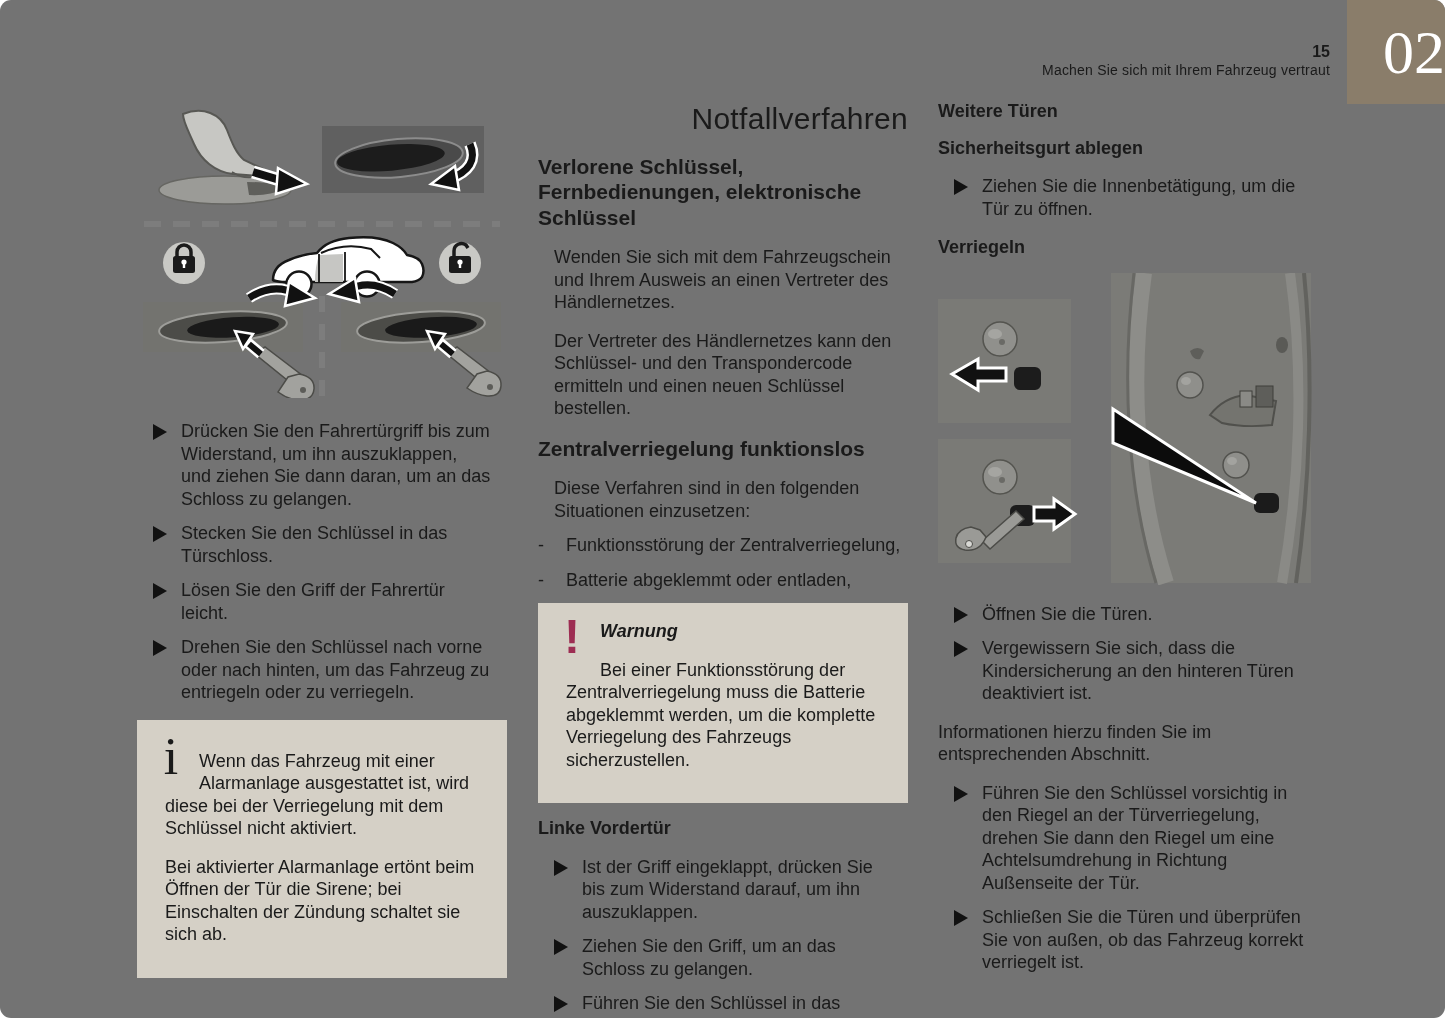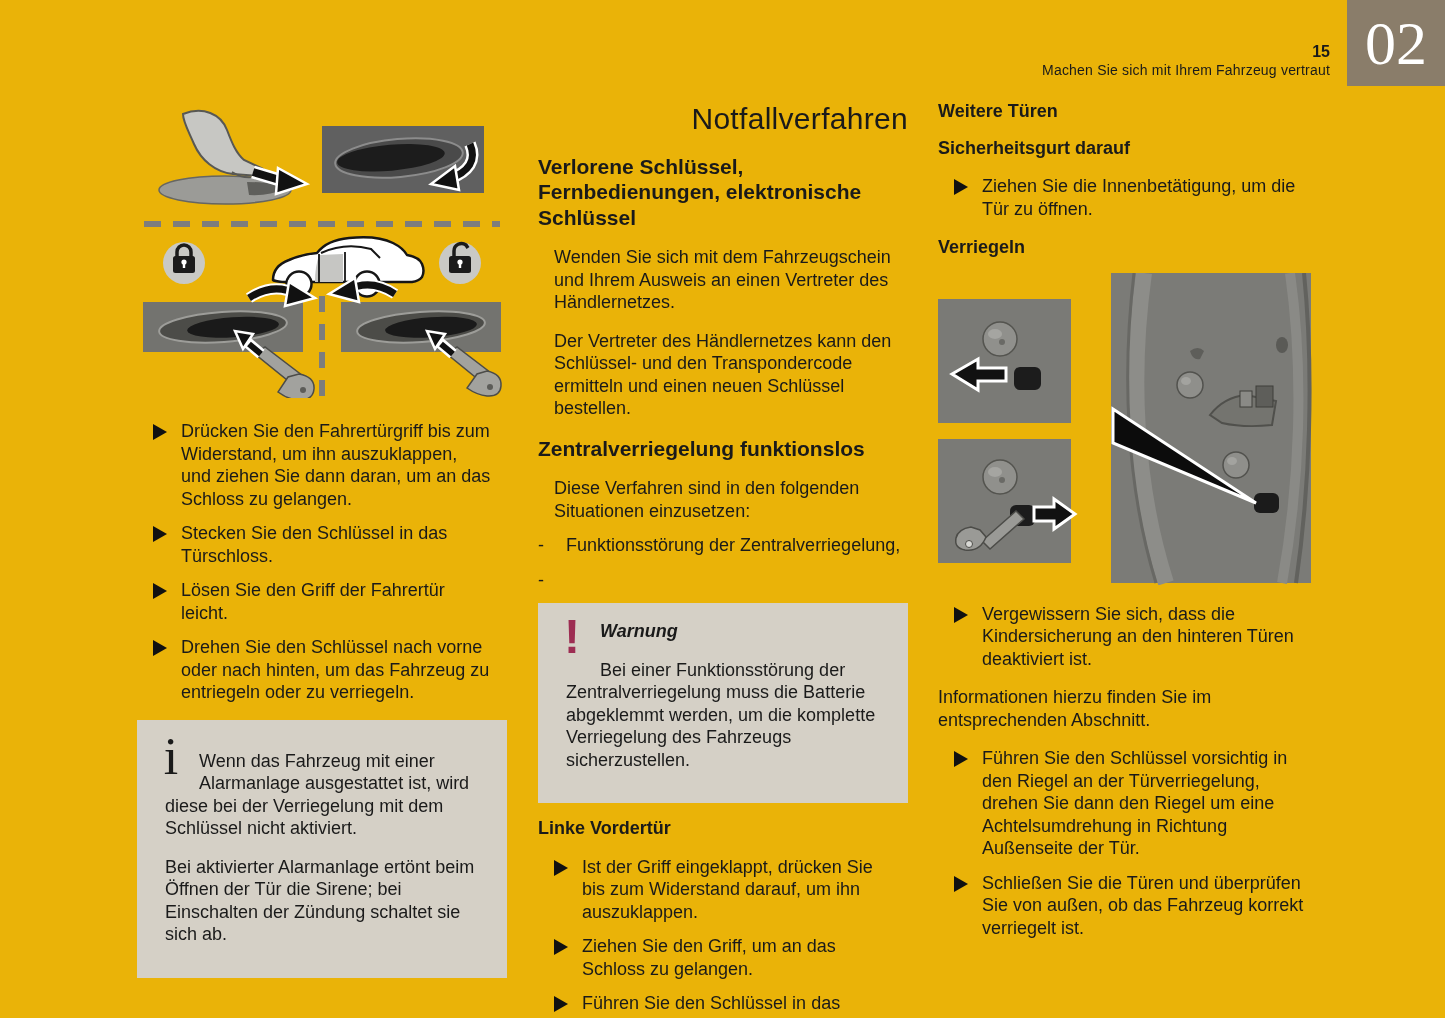"15" #page { background: #eab308 -> #737373; border-radius: none -> 11px }
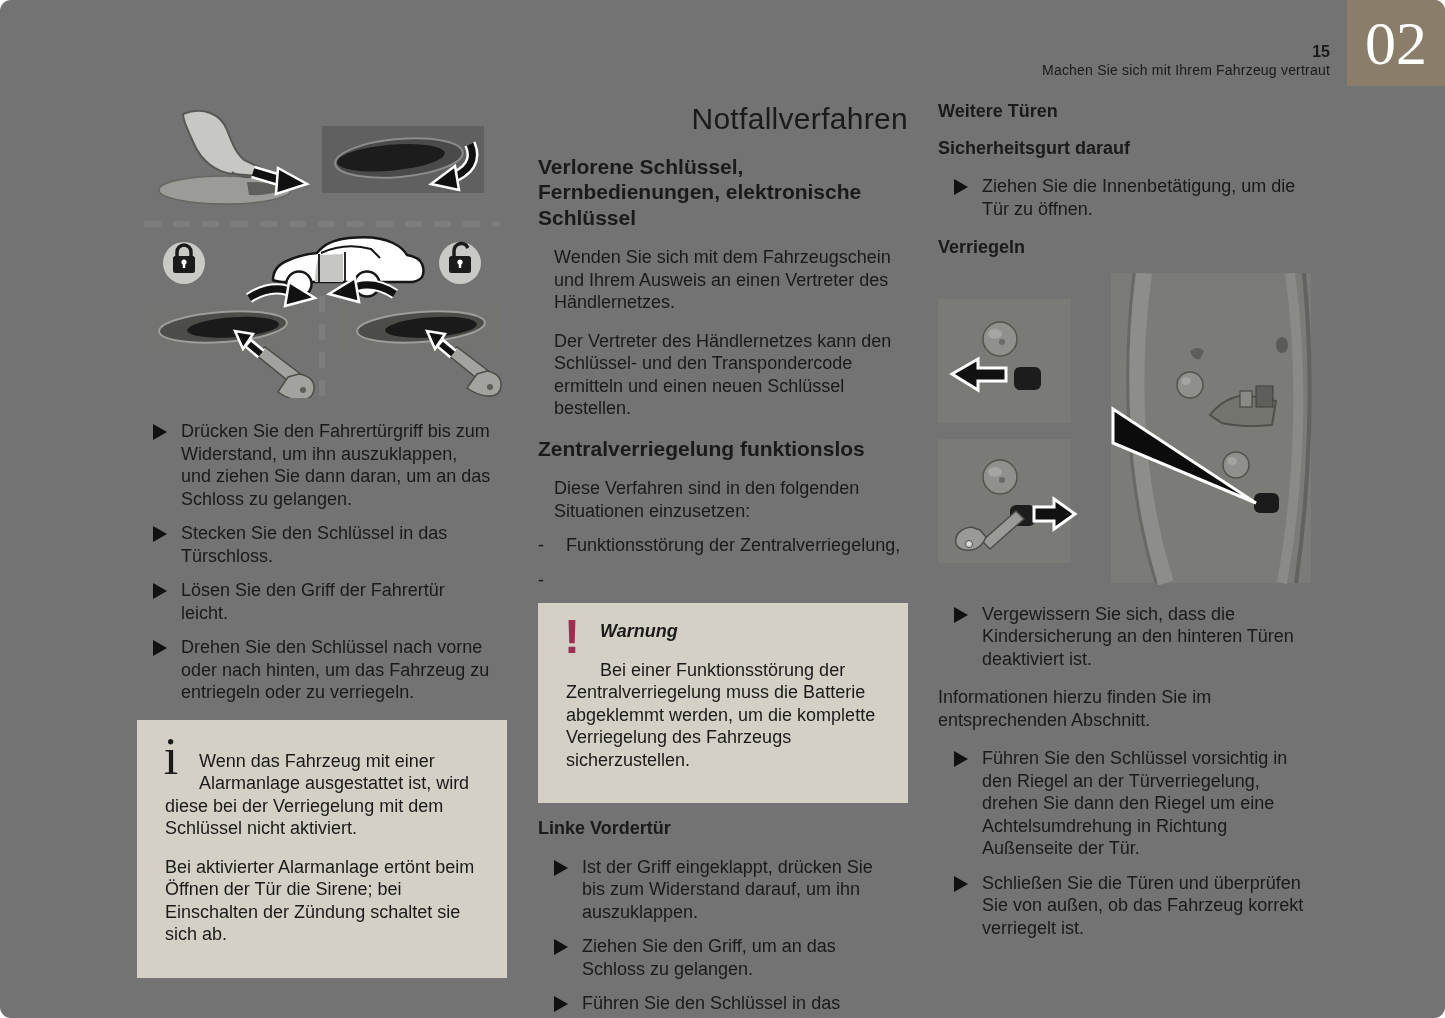"02" .chapter-box { height: 86px -> 104px; justify-content: center -> flex-end }
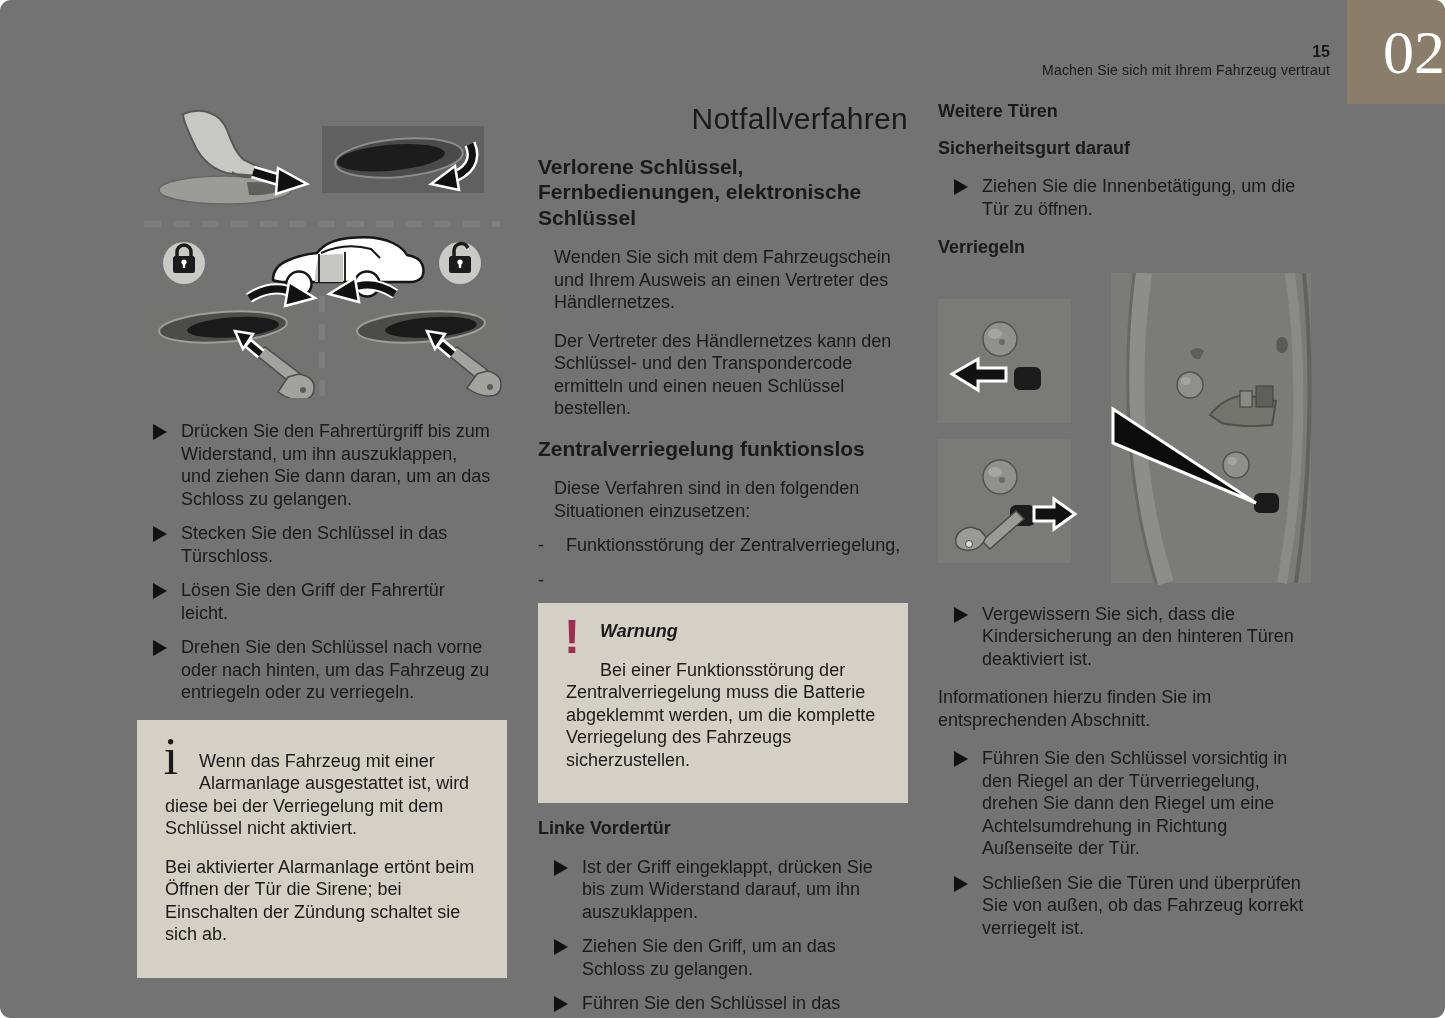"Sicherheitsgurt darauf" h3.sub { text: darauf -> ablegen }
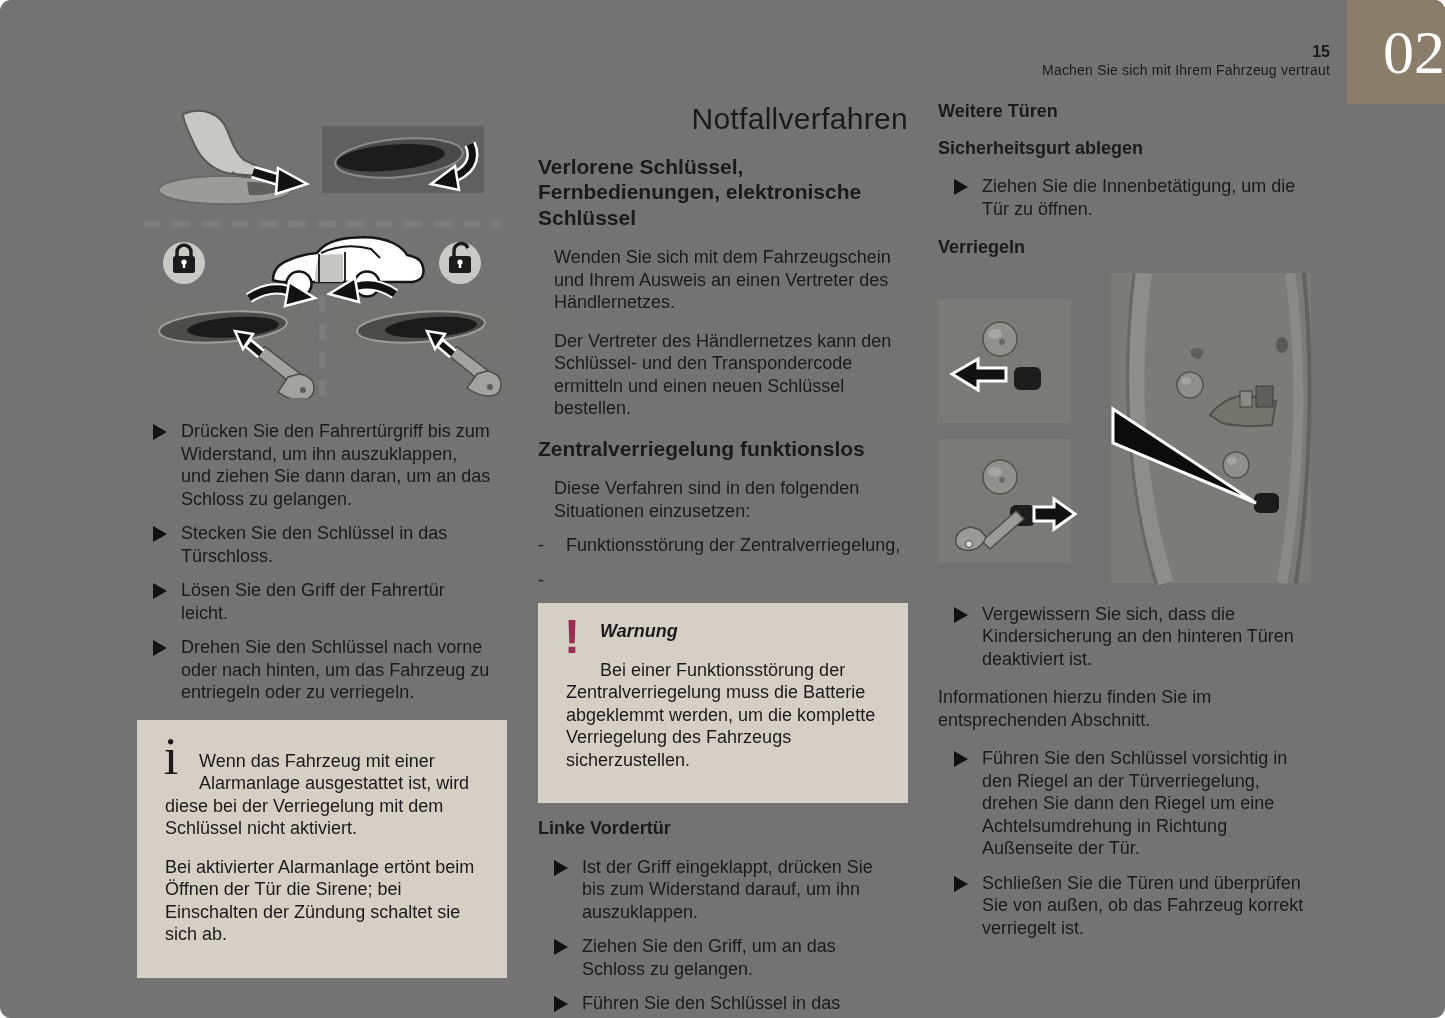"Batterie abgeklemmt oder entladen," span { html: none -> <span>Batterie abgeklemmt oder entladen,</span> }
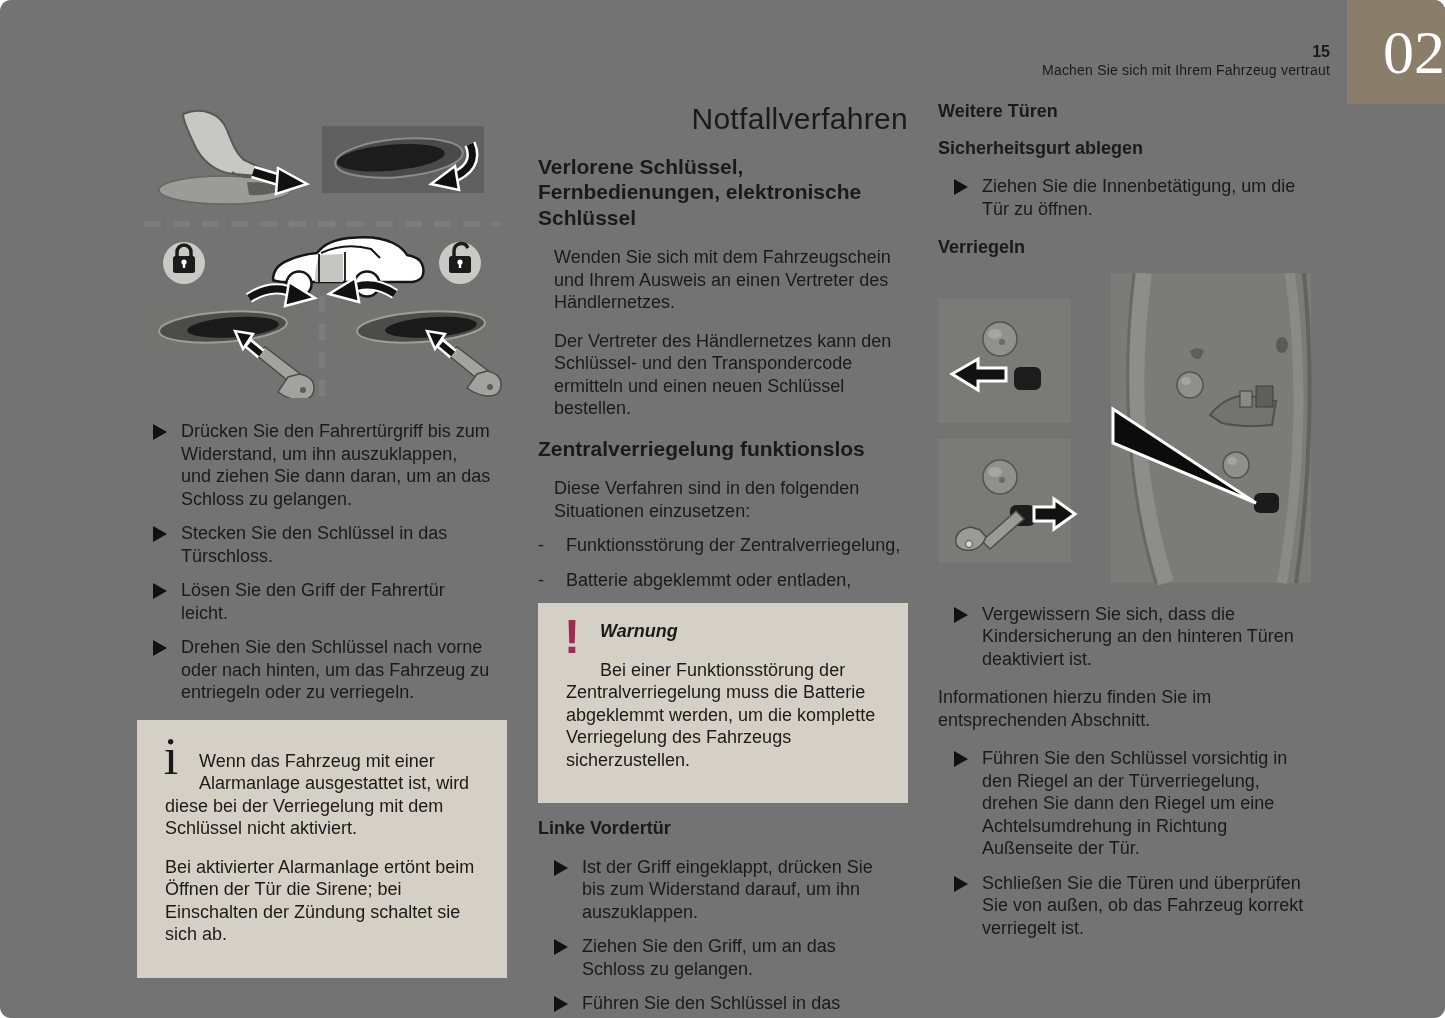"Öffnen Sie die Türen." li { html: none -> <li> <span> <span></span> </span> <span>Öffnen Sie die Türen.</span> </li> }
